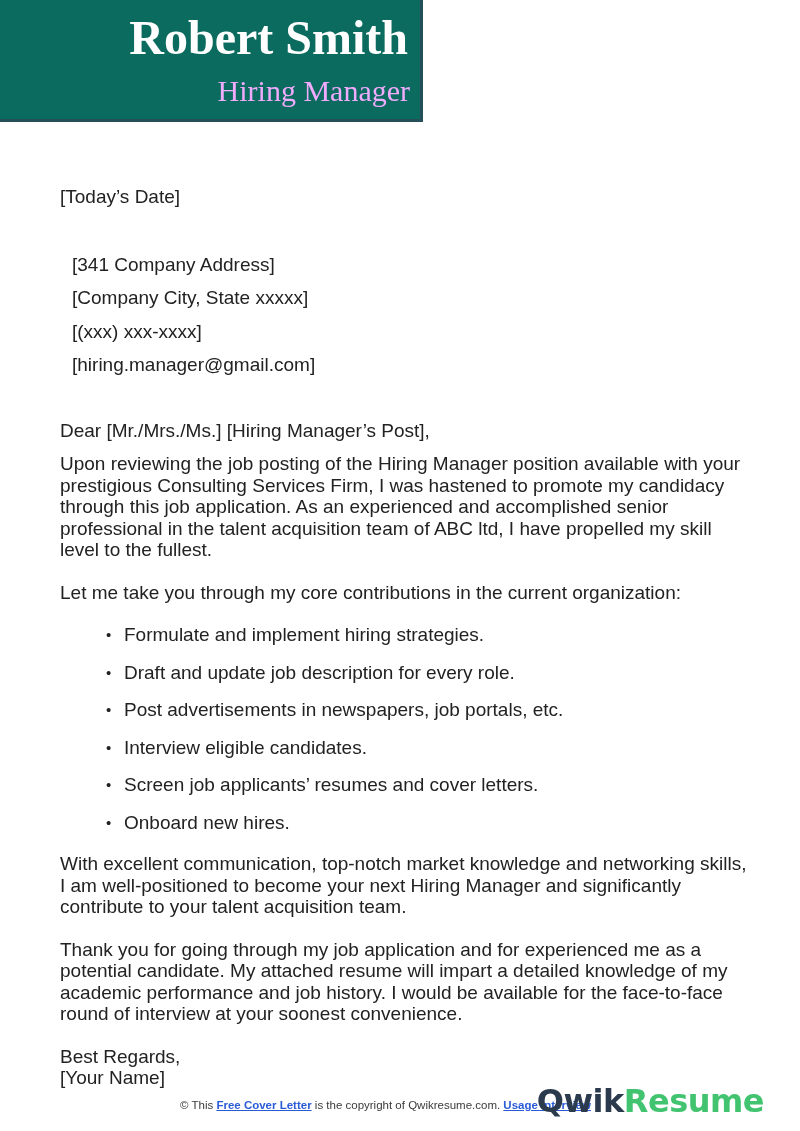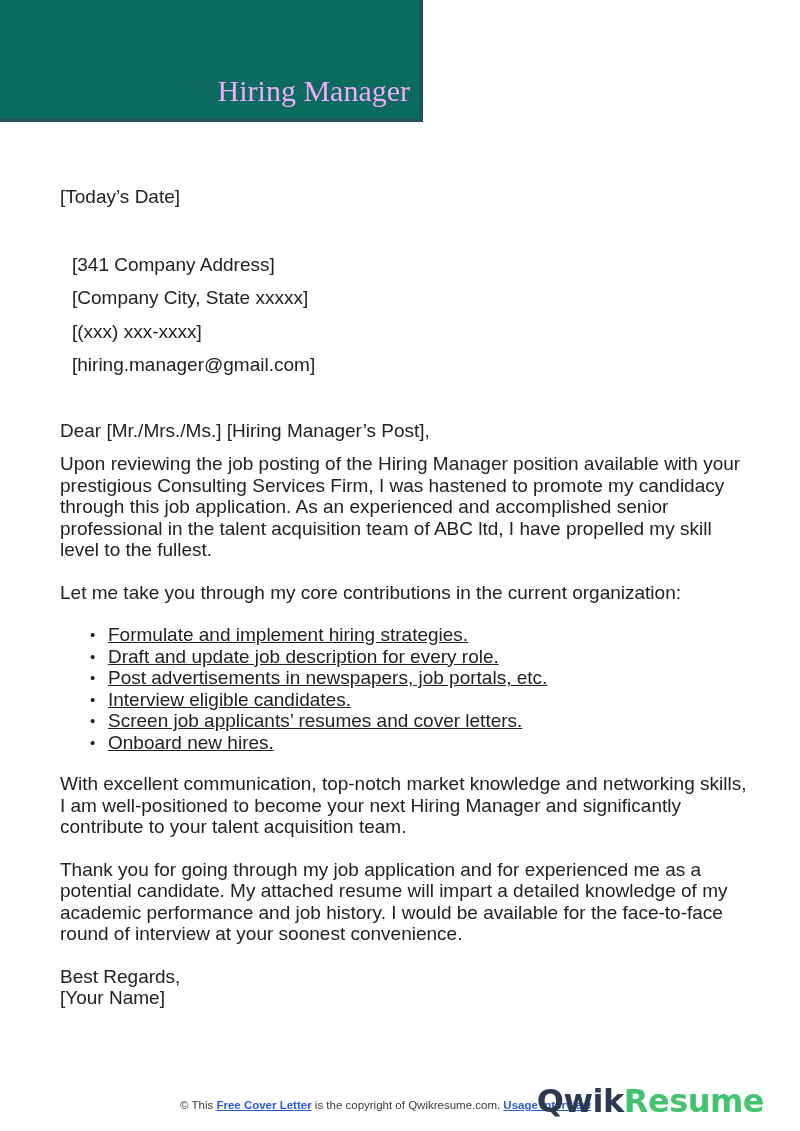"Robert Smith" div.band-name { html: none -> <div>Robert Smith</div> }
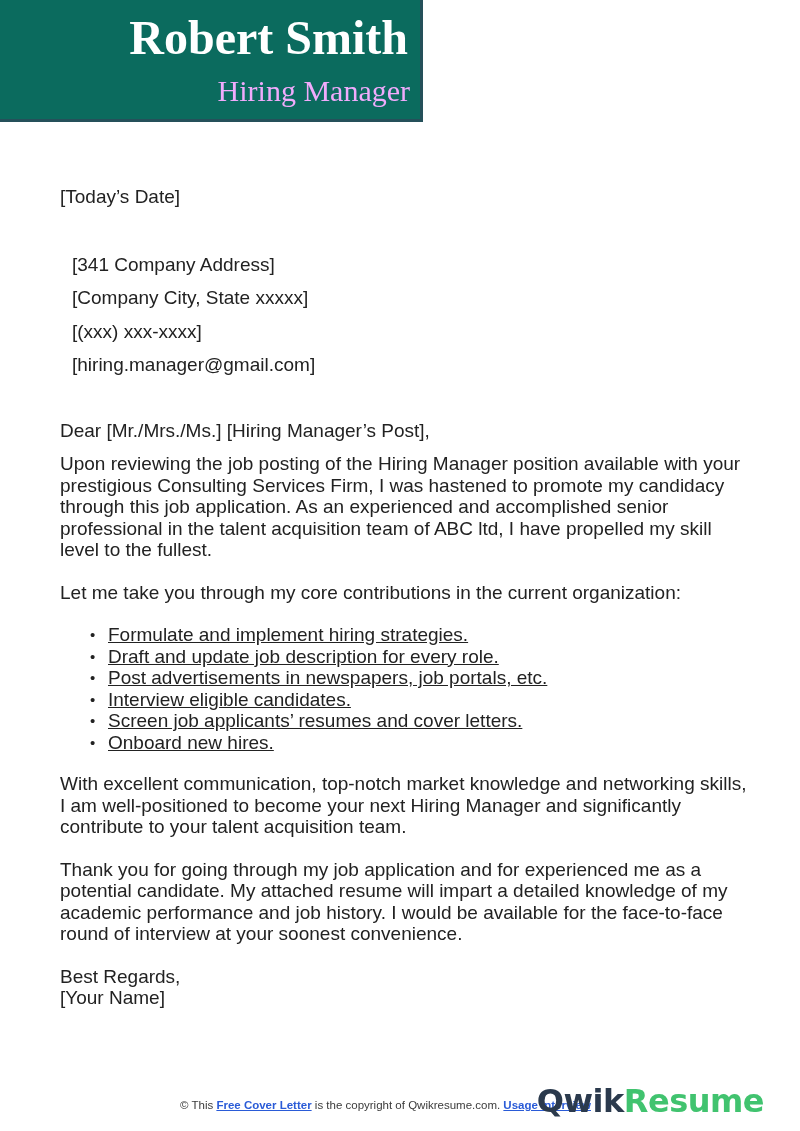"Formulate and implement hiring" ul.bullets li { margin: 0 -> 16px; text-decoration: underline -> none }
